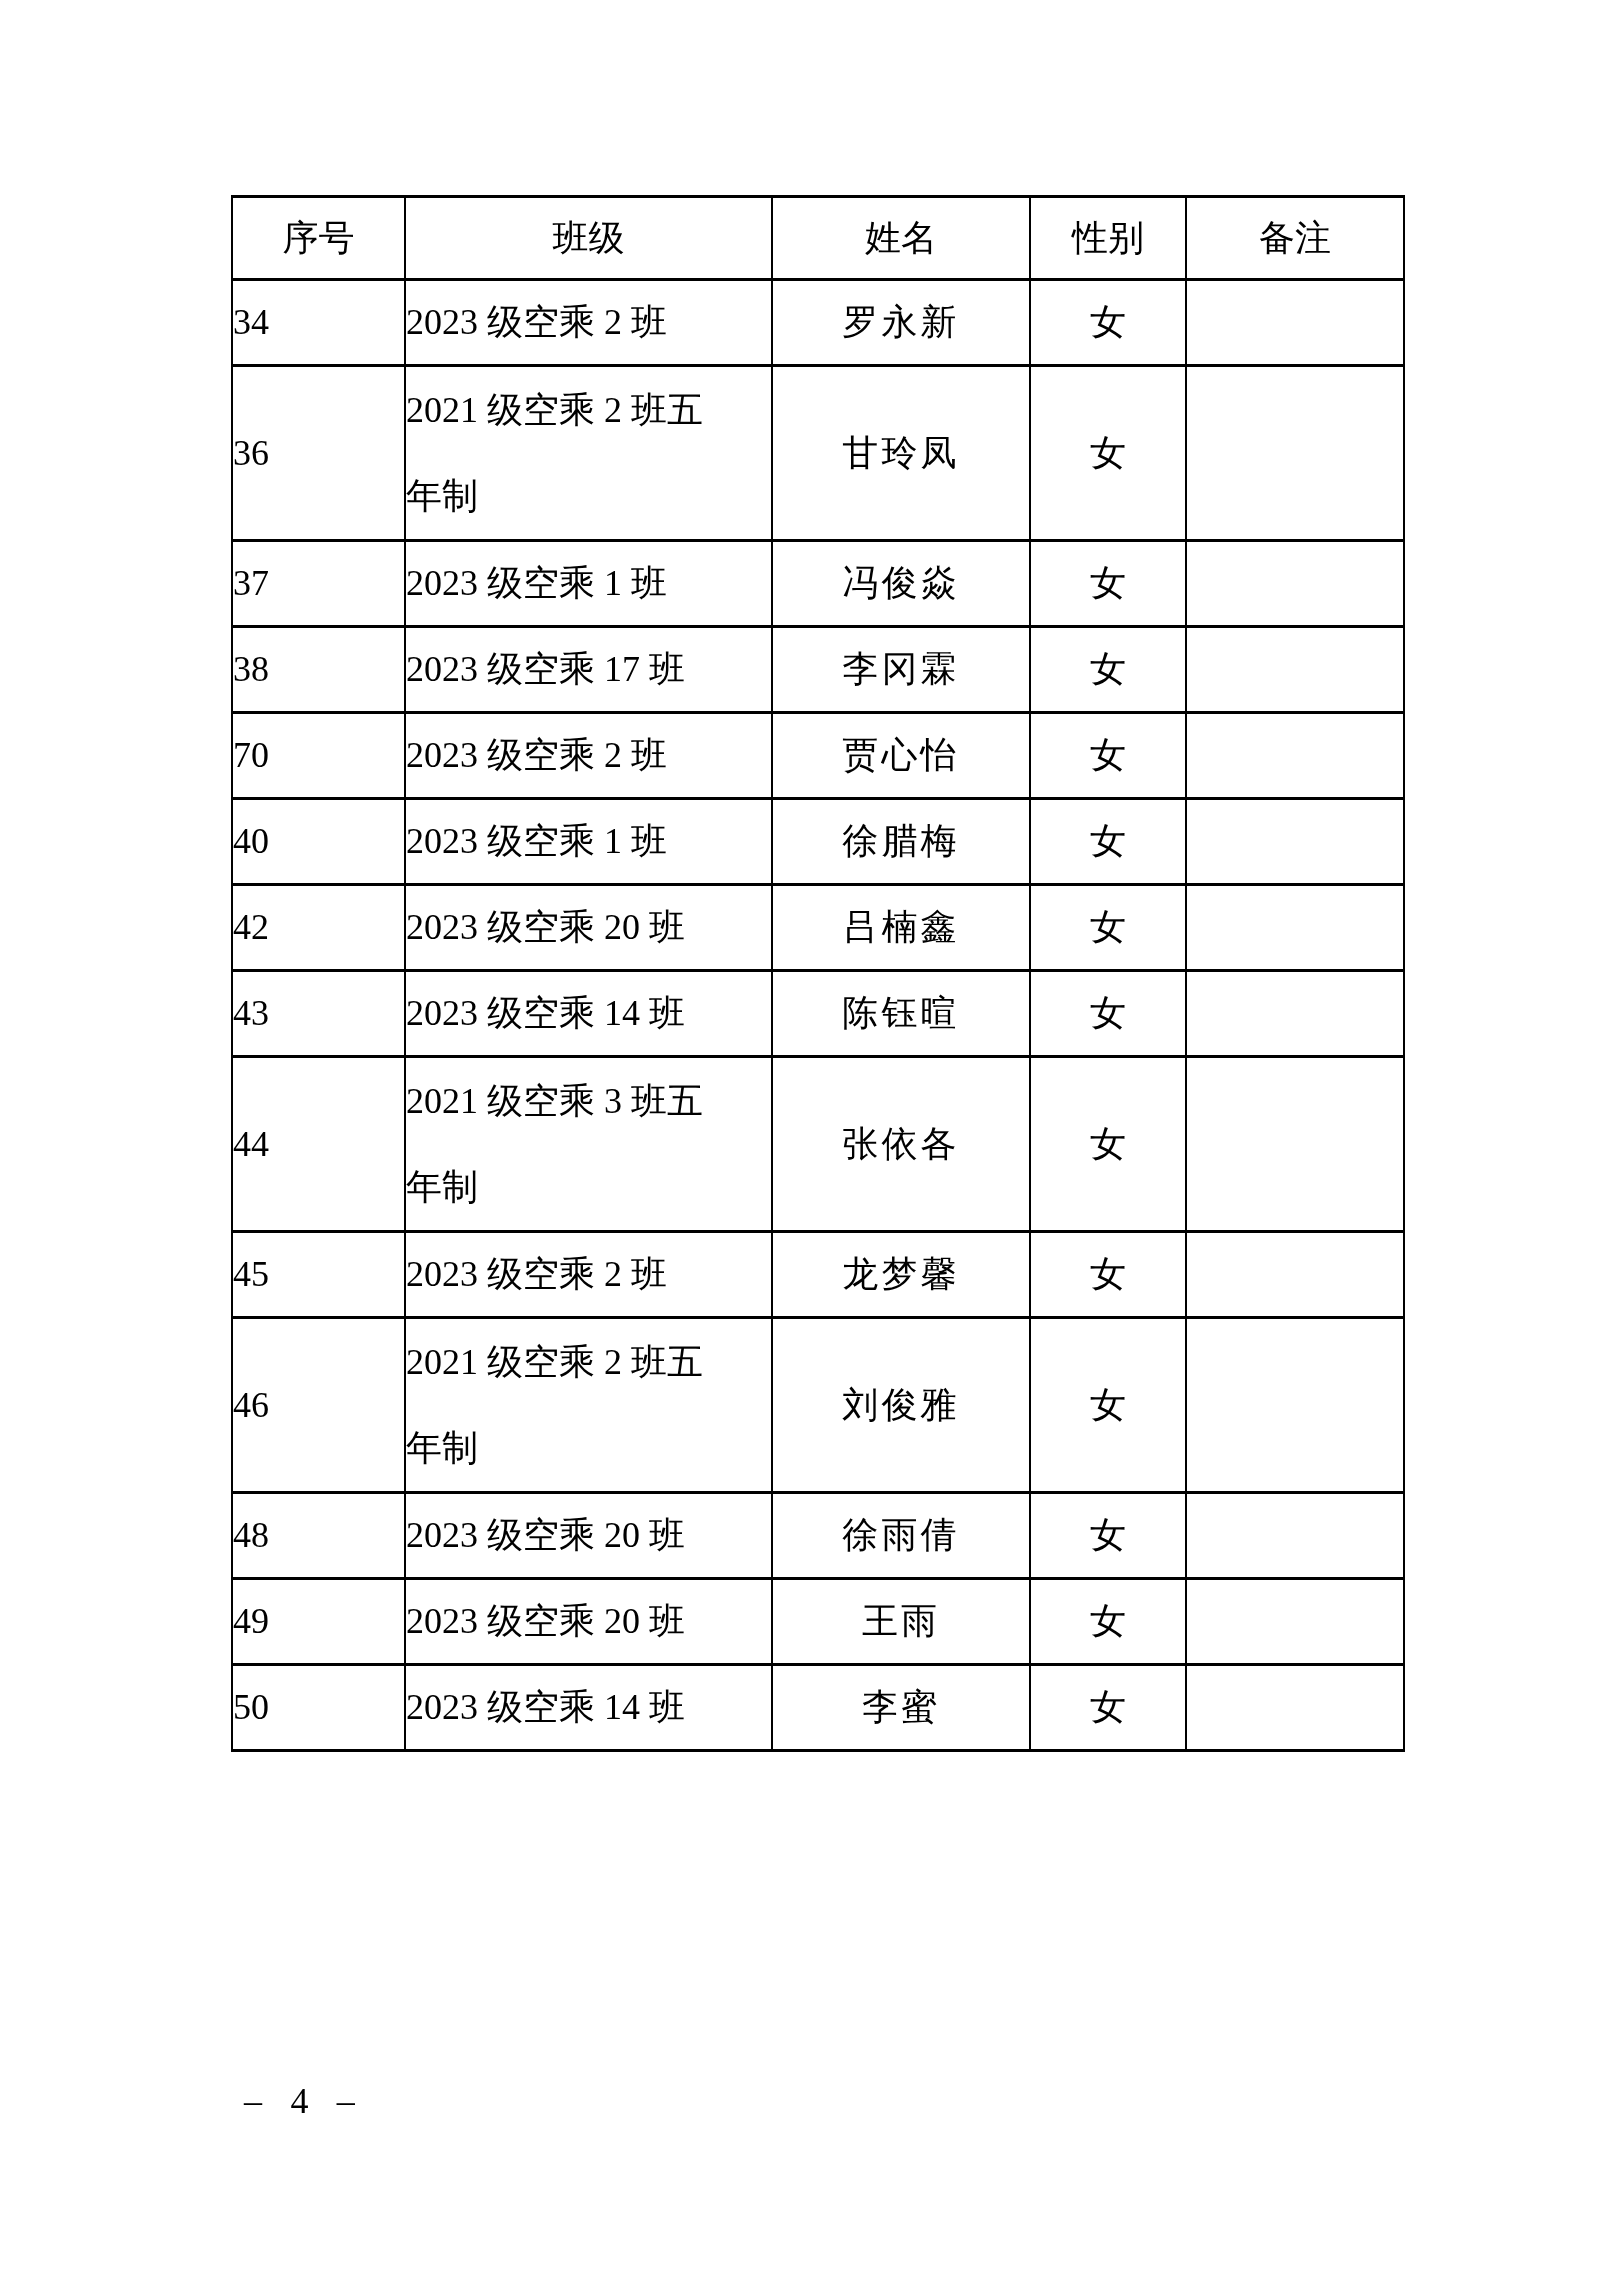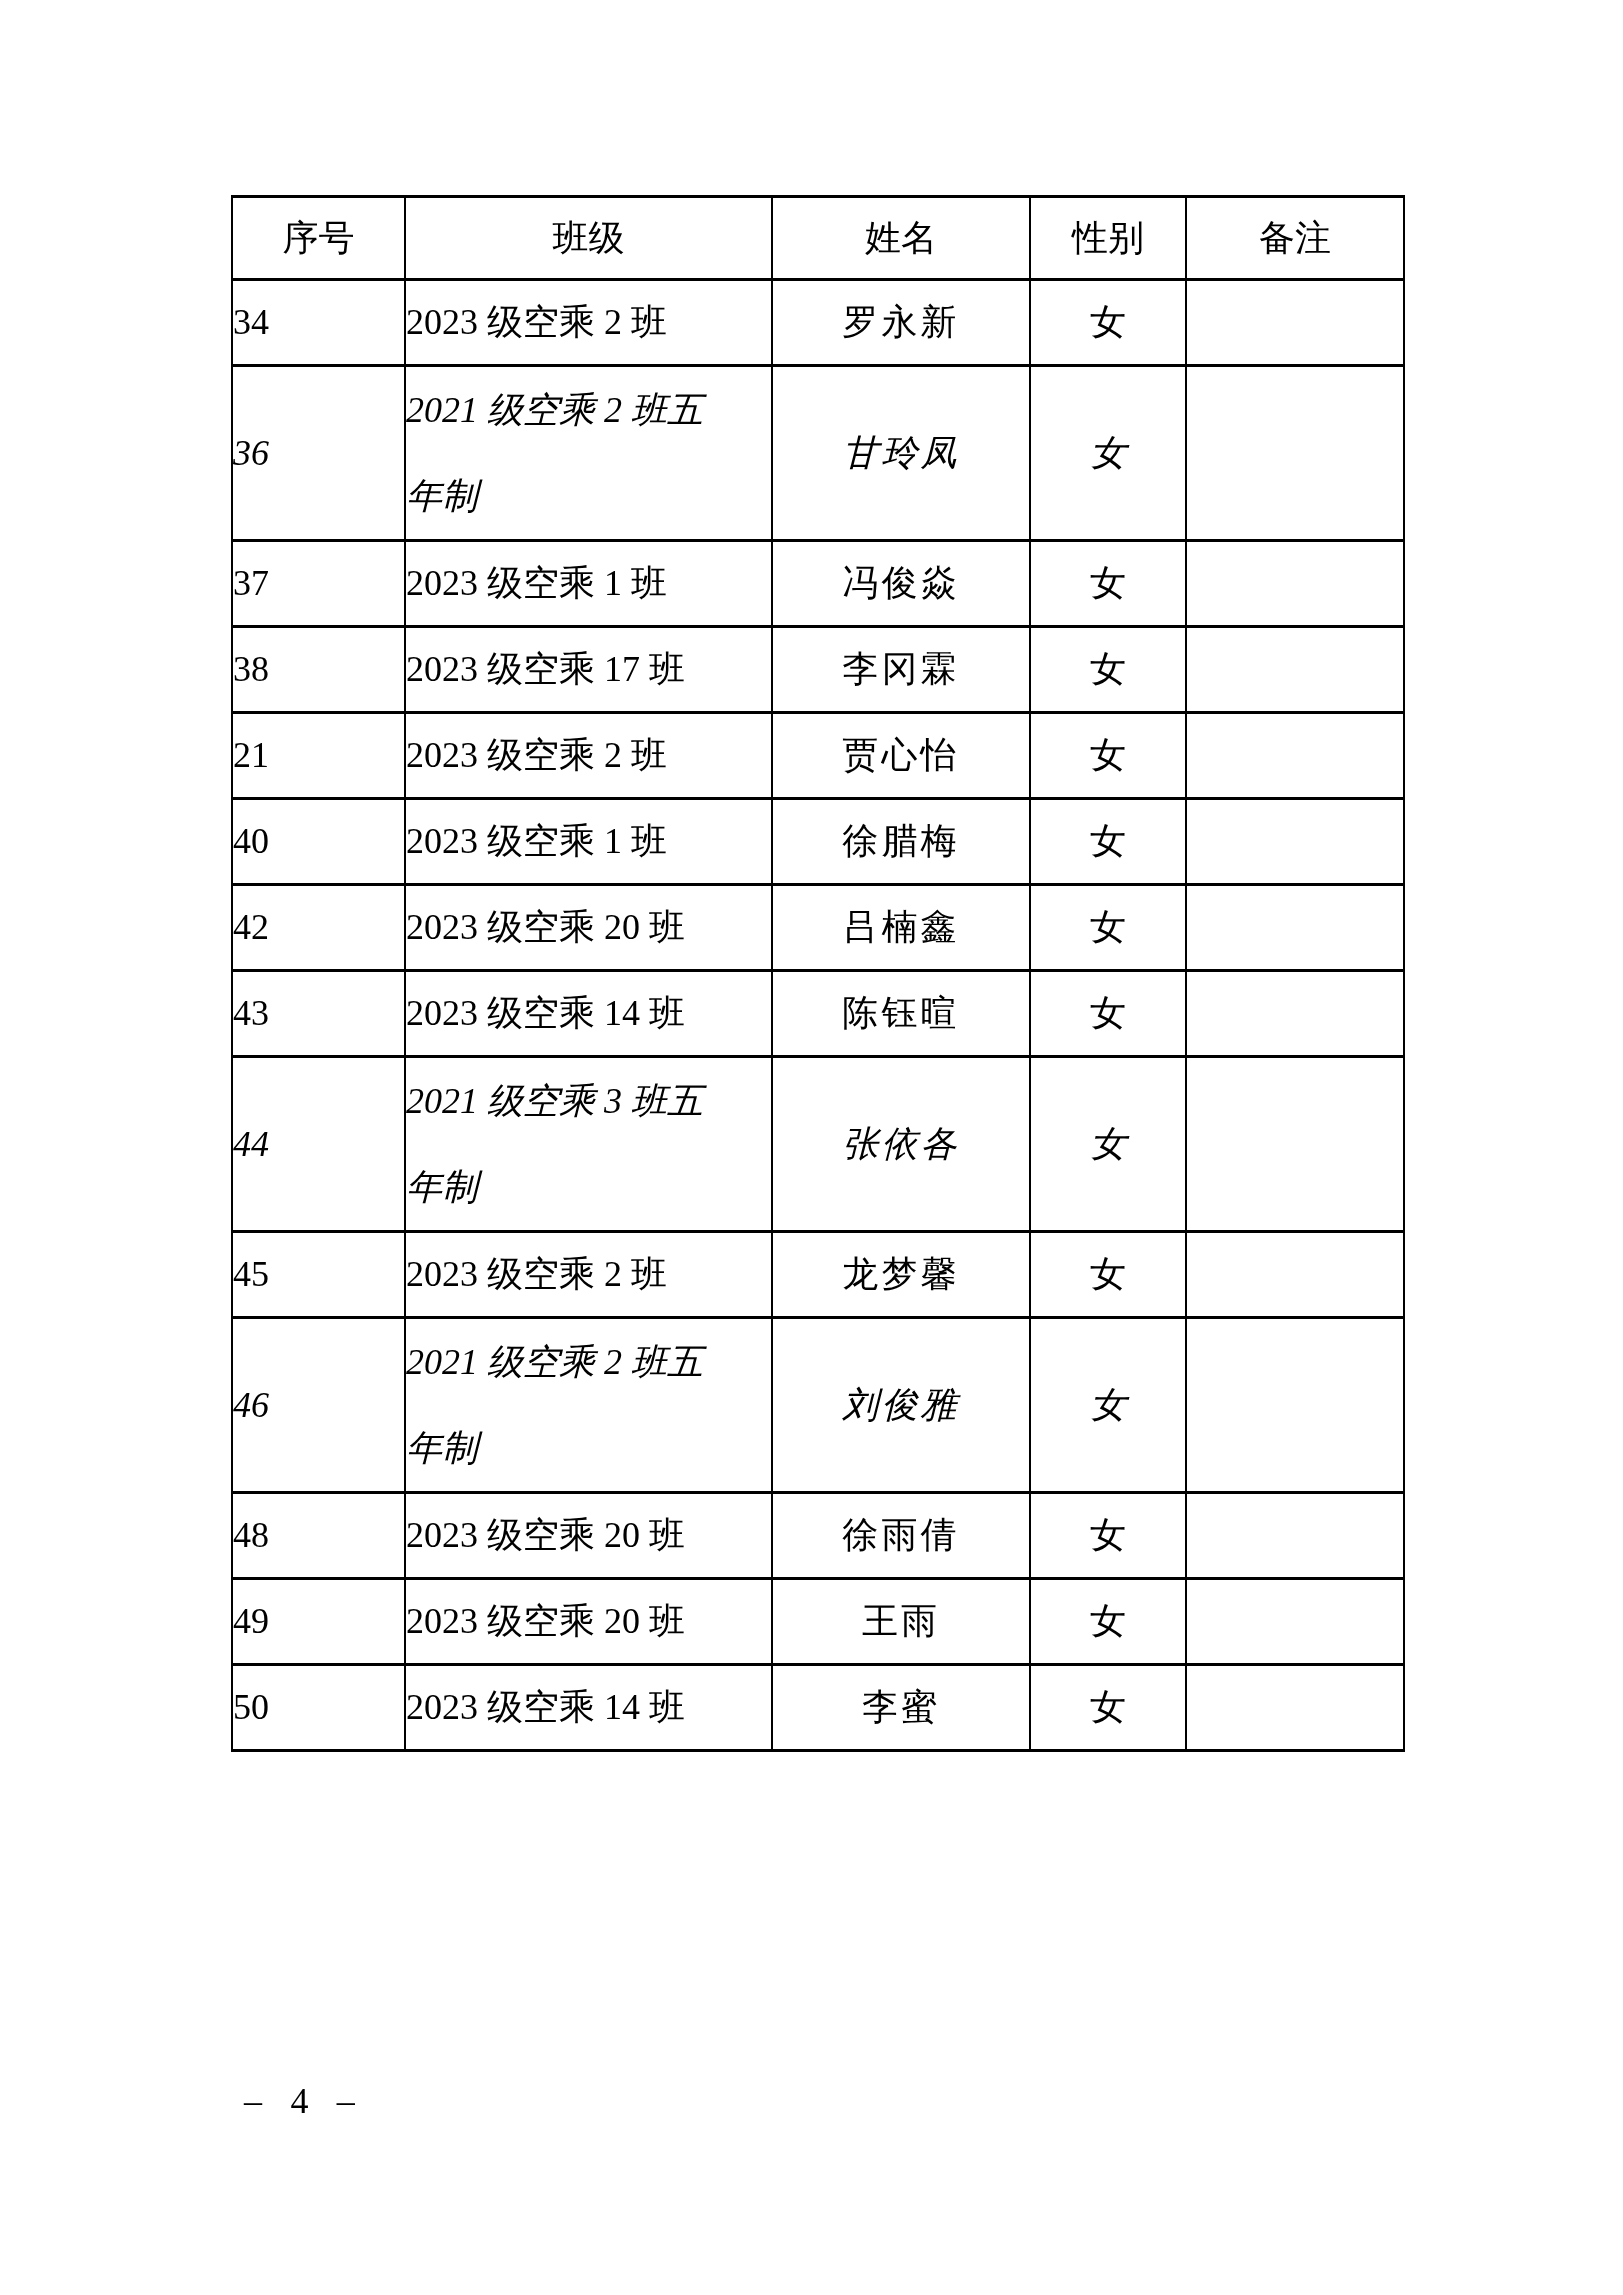"2021 级空乘 2 班五" tr.h-double td { font-style: italic -> none }
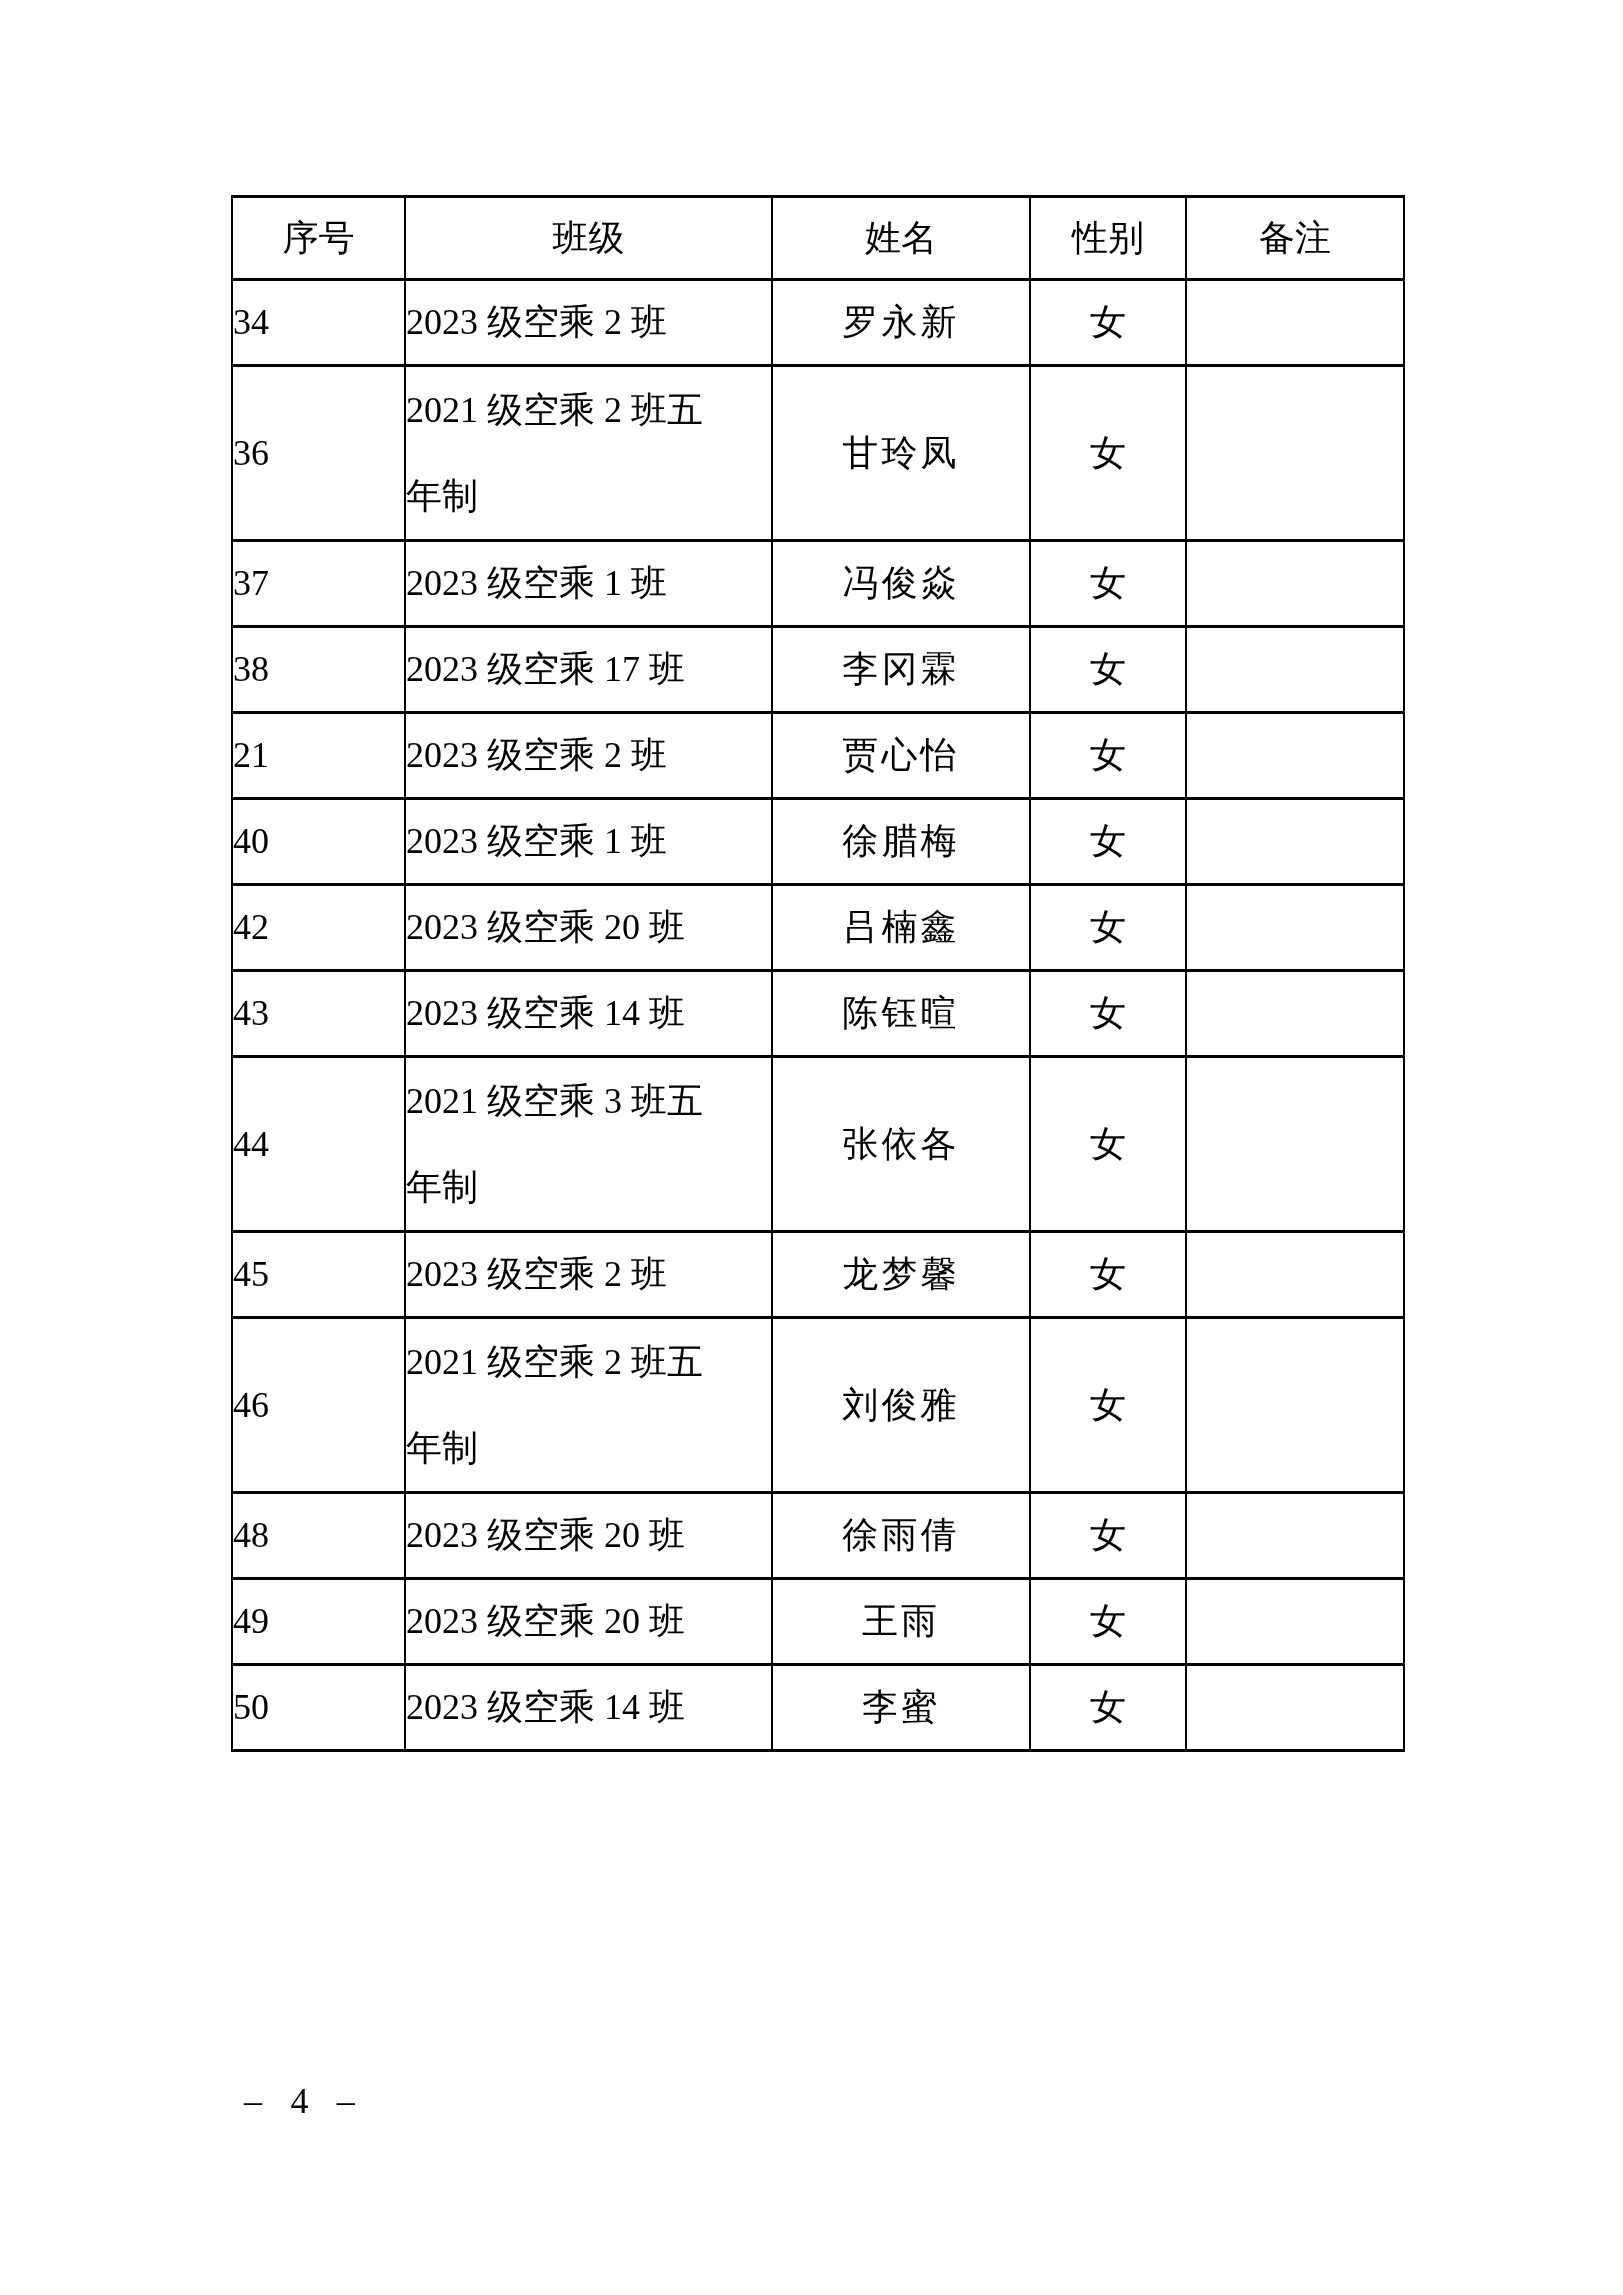"21" td.col-num { text: 21 -> 70 }
